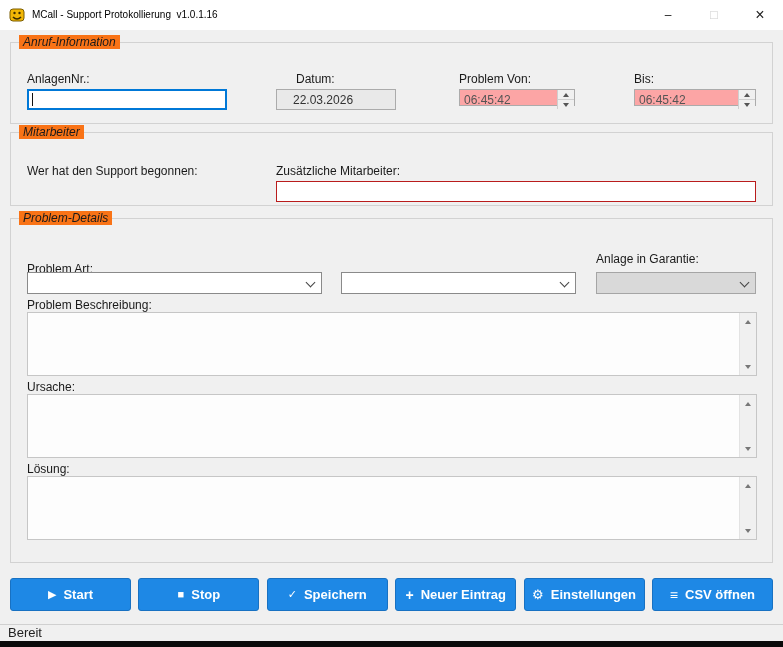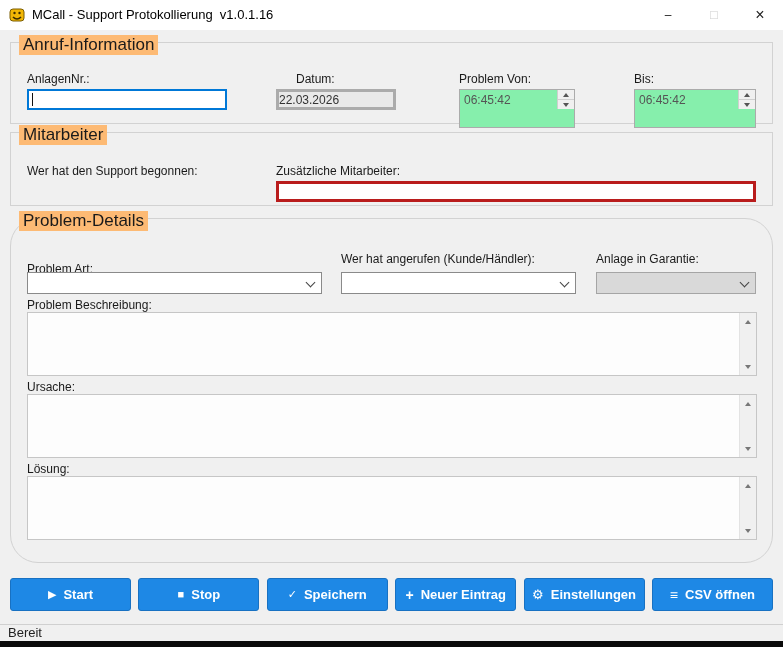"MCall - Support Protokollierung" .title-text { font-size: 13px -> 10px }
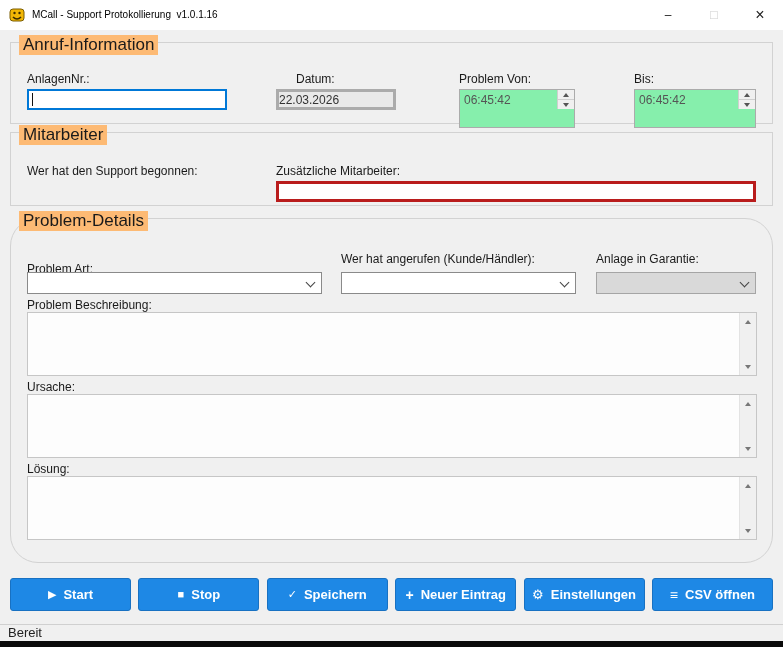"Anruf-Information" .group-label { background: #fdba74 -> #f97316; font-size: 17px -> 12px; font-style: none -> italic }
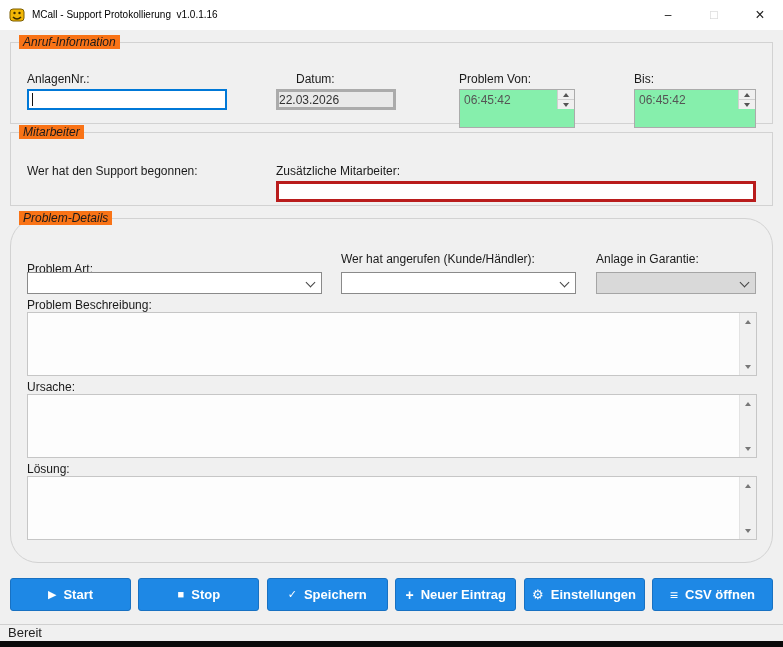"22.03.2026" .textbox { border: 3px solid #b91c1c -> 1px solid #b91c1c; padding: 0 0 -> 0 16px }
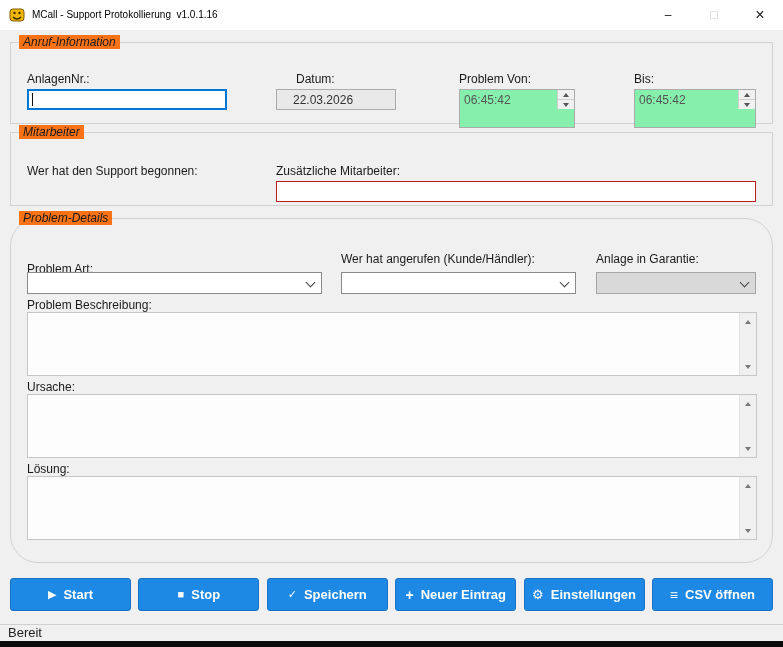"06:45:42" .spinbox { background: #86efac -> #fca5a5; height: 39px -> 17px }
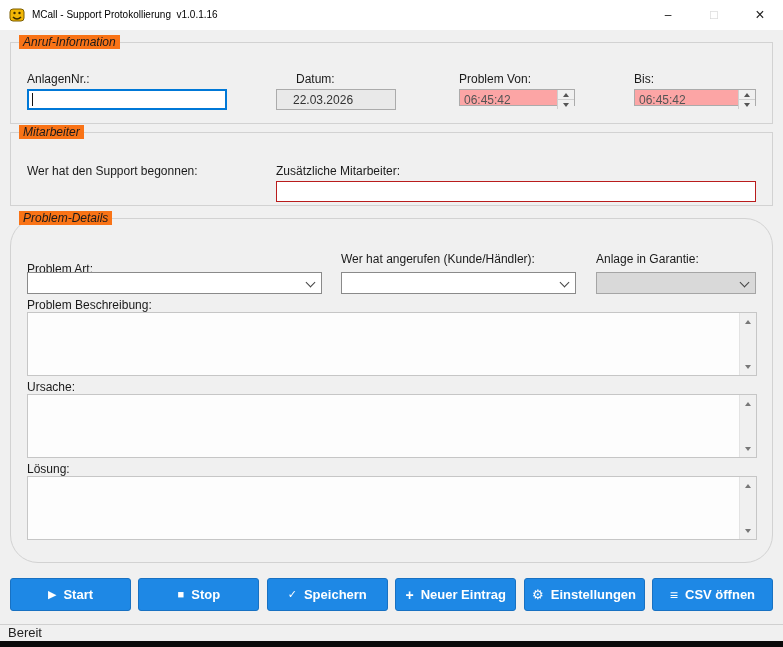"Problem-Details" div.groupbox { border-radius: 28px -> none }
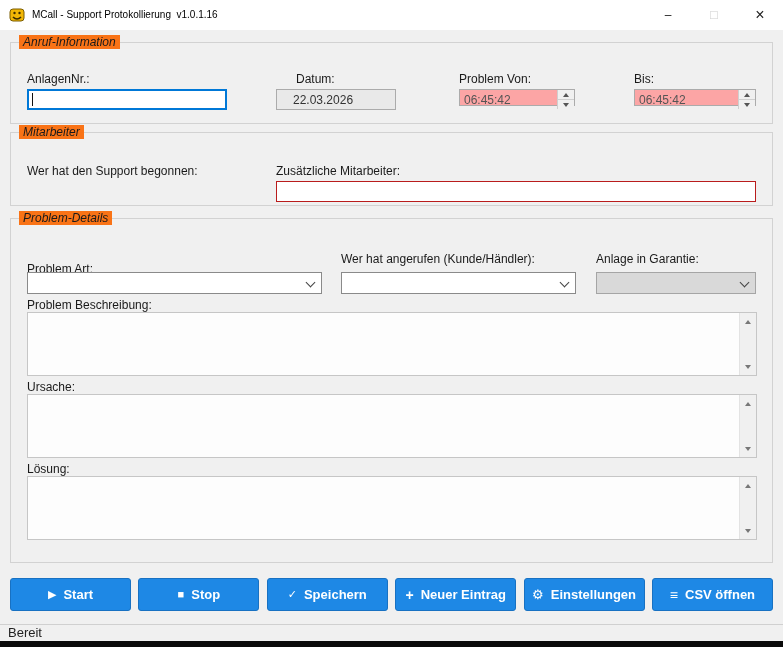"Wer hat angerufen (Kunde/Händler):" span.field-label { html: <span>Wer hat angerufen (Kunde/Händler):</span> -> none }
